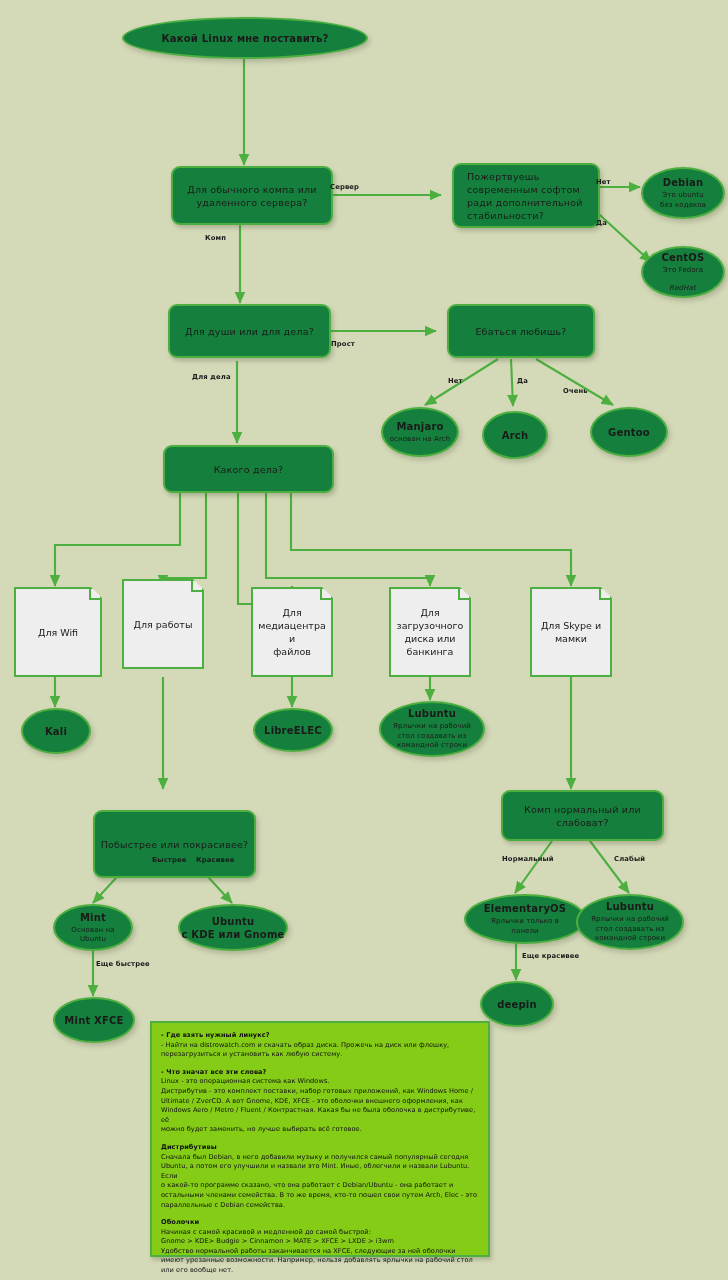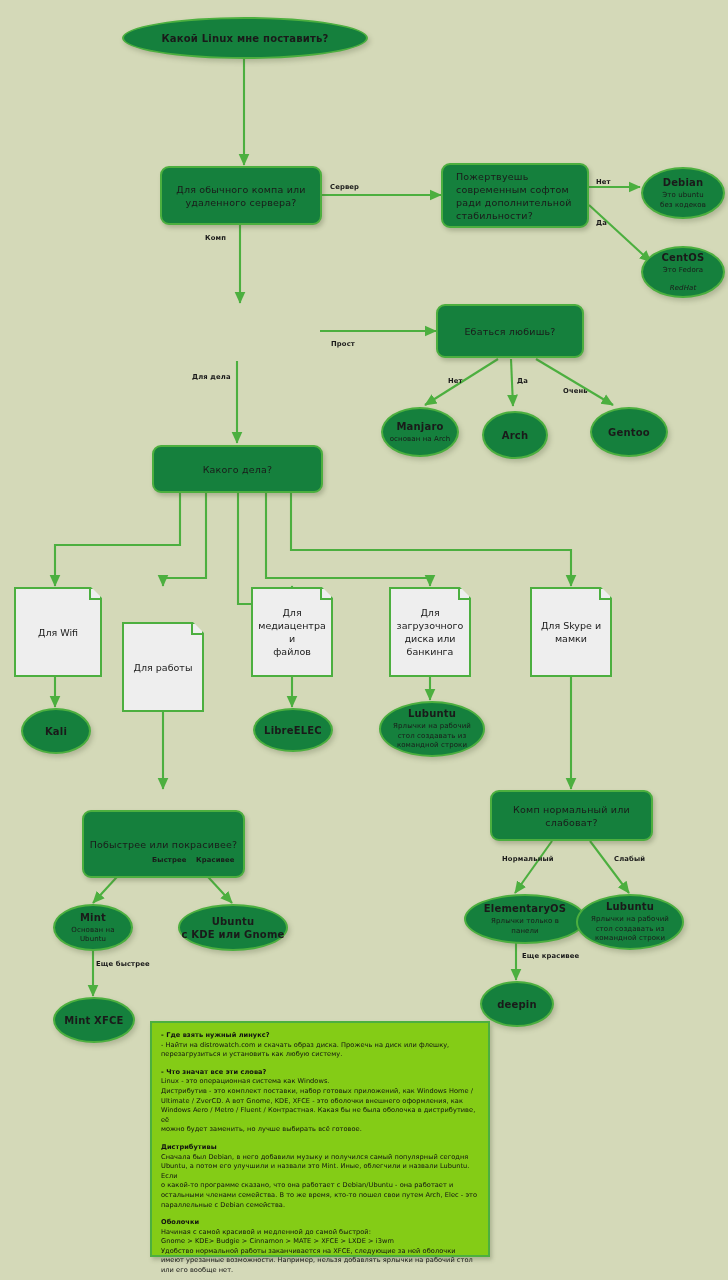"Пожертвуешь" .rect { margin-left: none -> 11px }
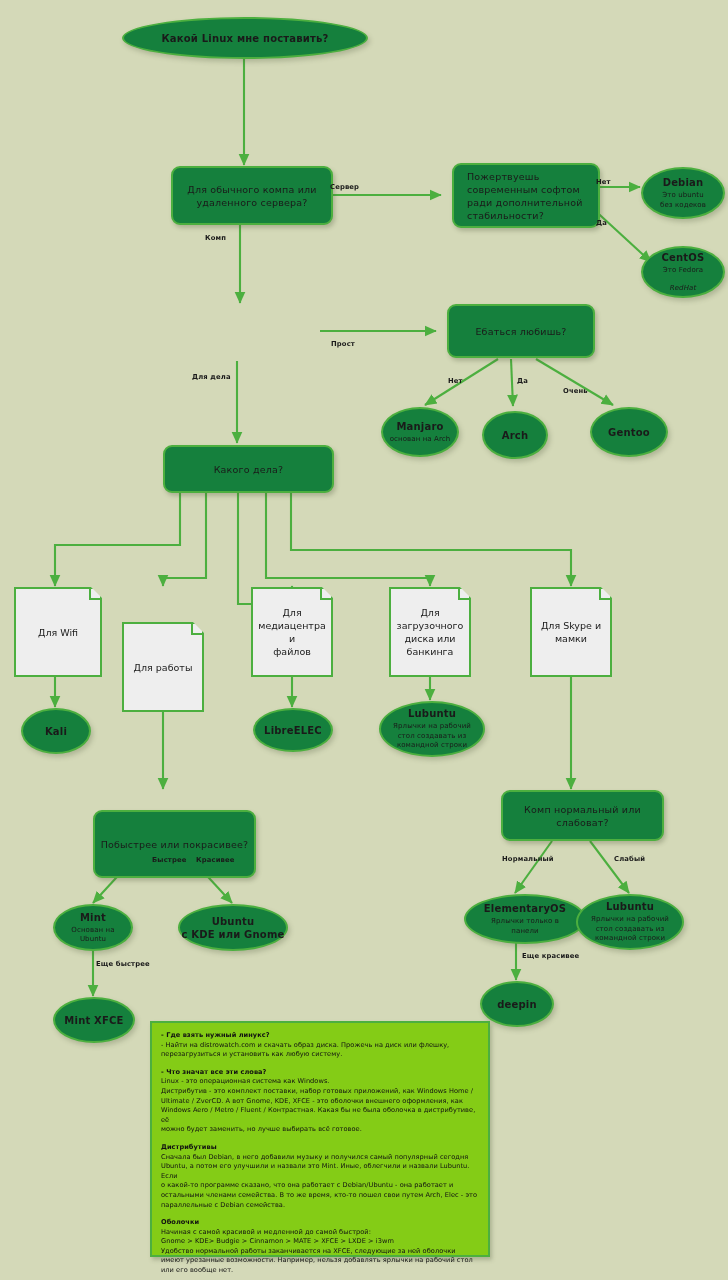"Для души или для дела?" div.node { html: none -> <div> <span>Для души или для дела?</span> </div> }
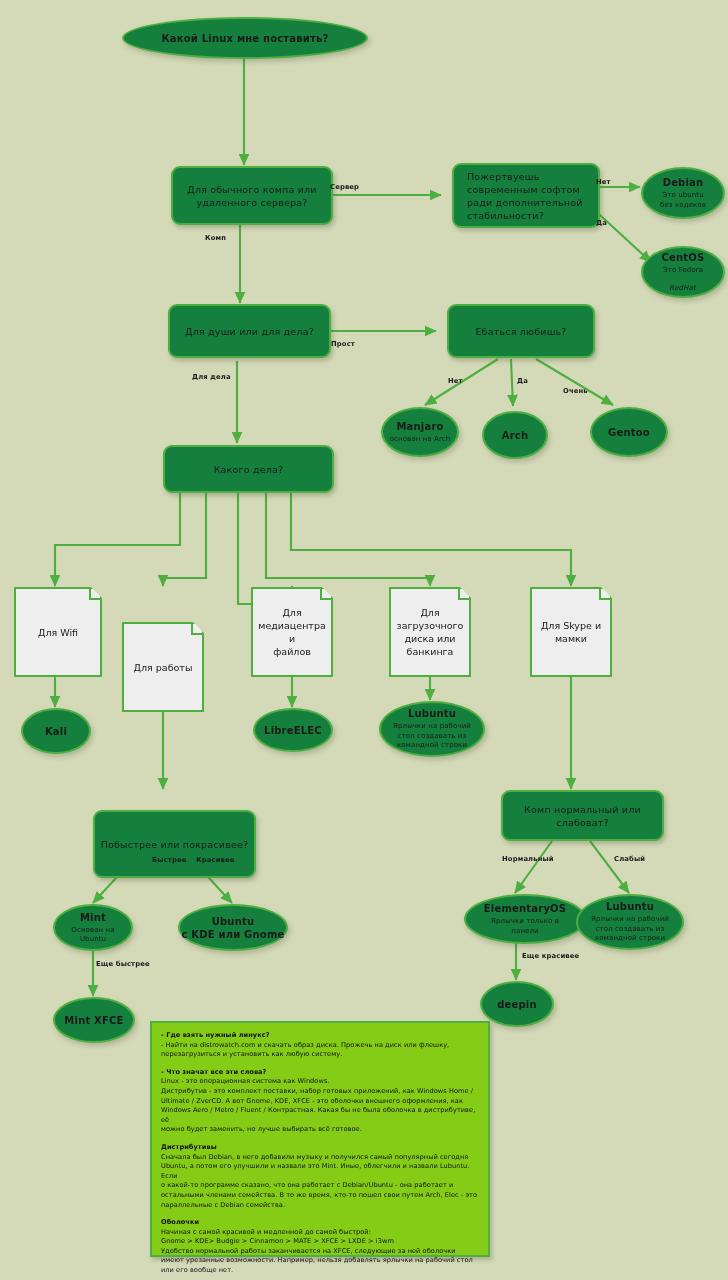"Для работы" div.doc { top: 622px -> 579px }
